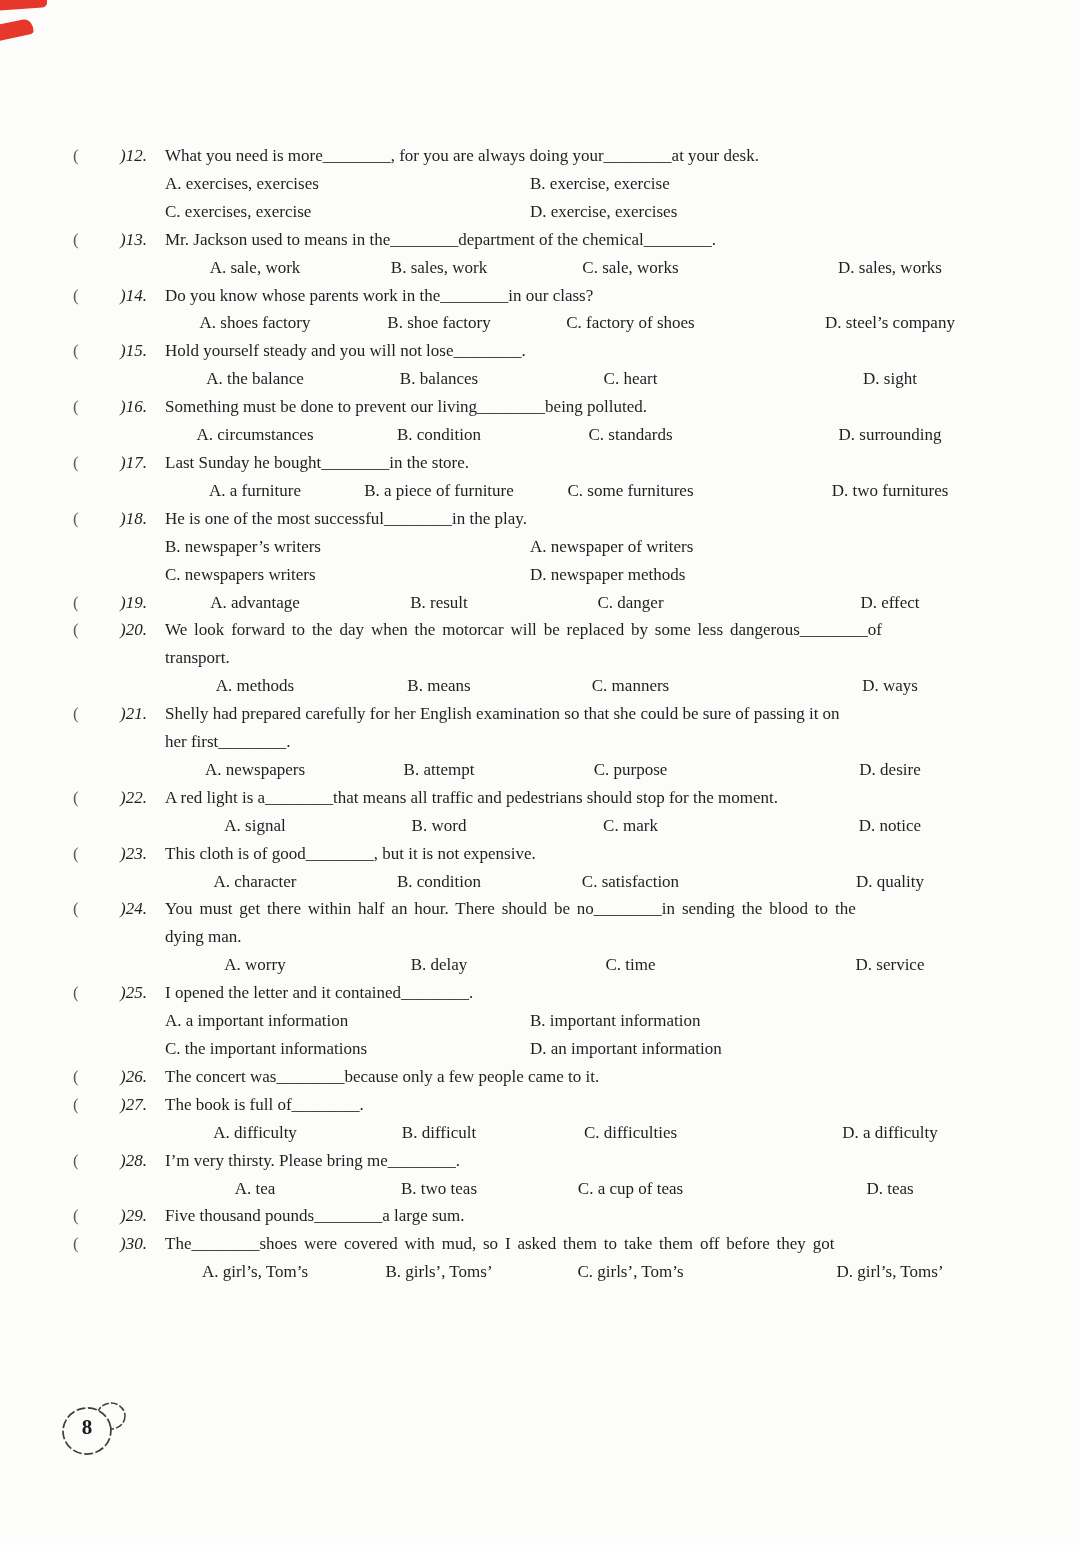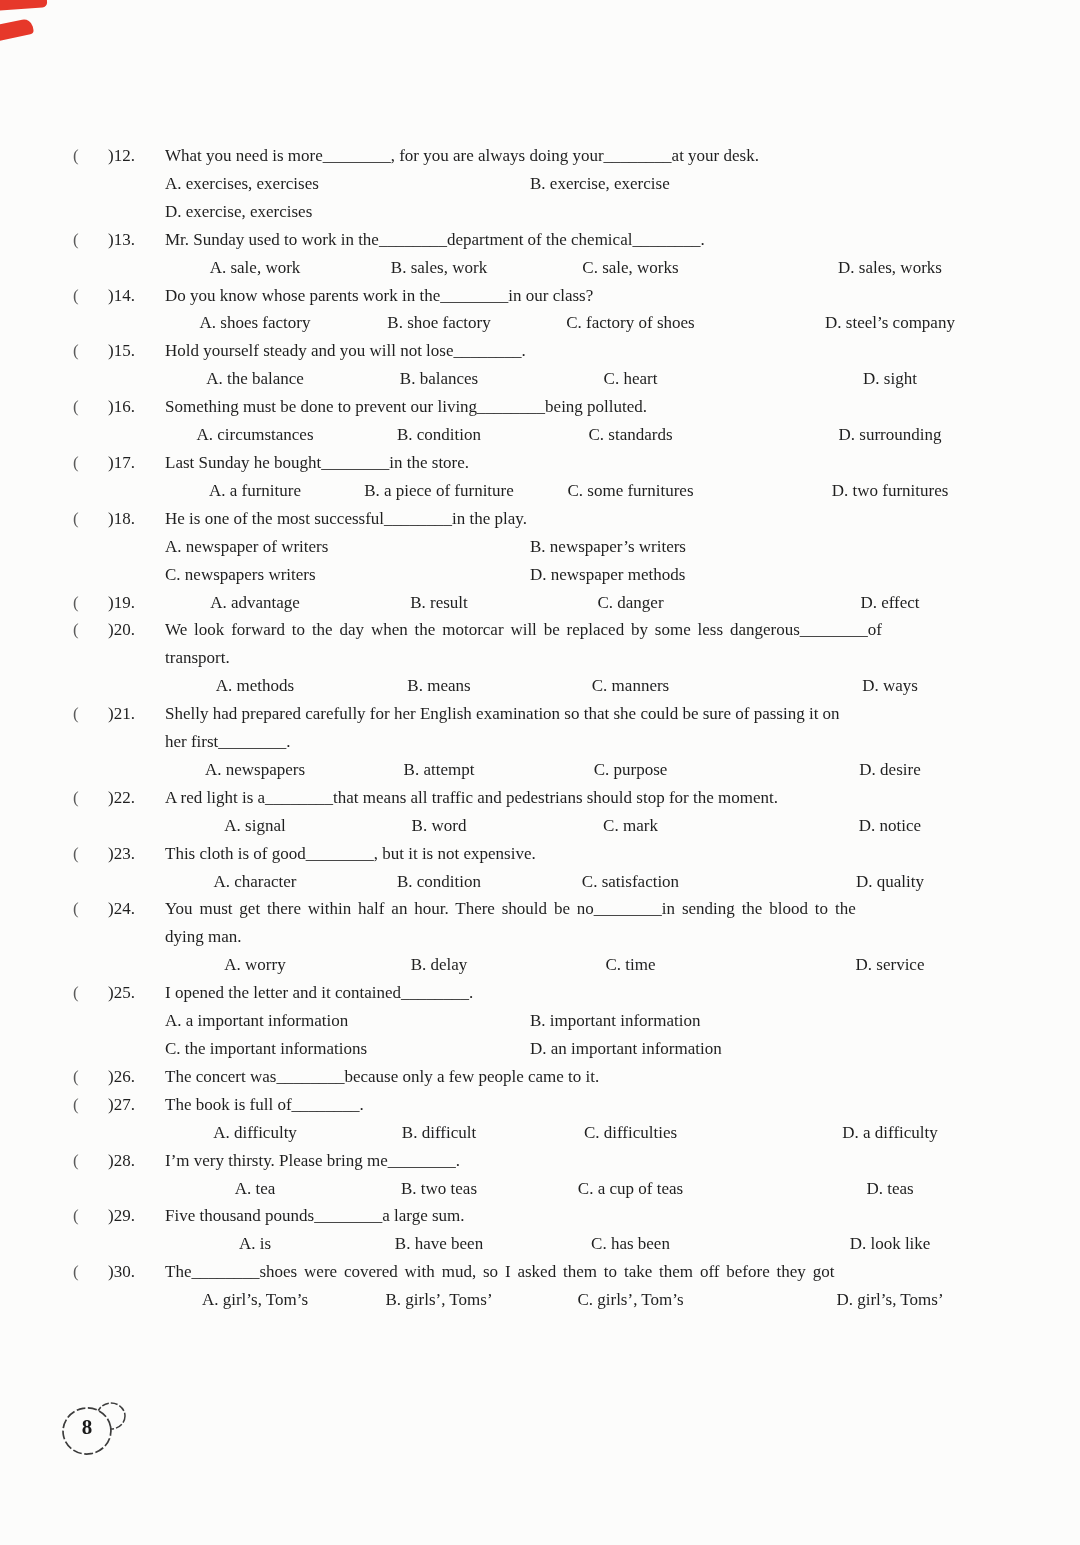")12." .qnum { font-style: none -> italic; left: 108px -> 120px }
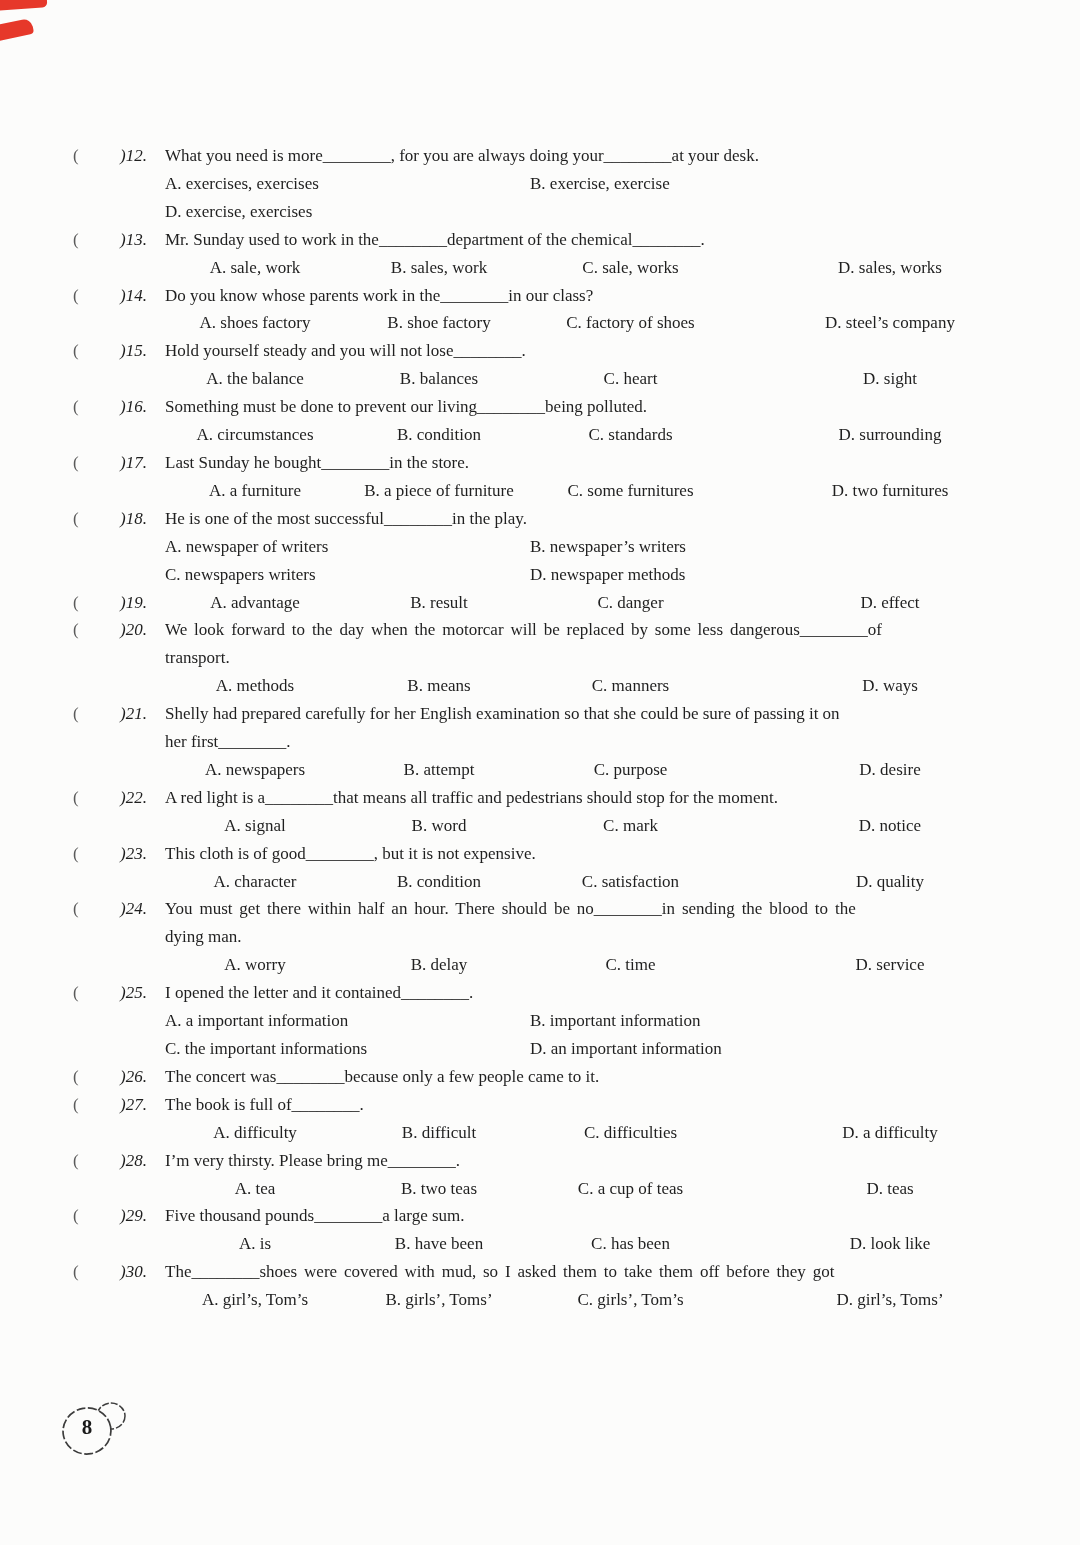"C. exercises, exercise" span { html: none -> <span>C. exercises, exercise</span> }
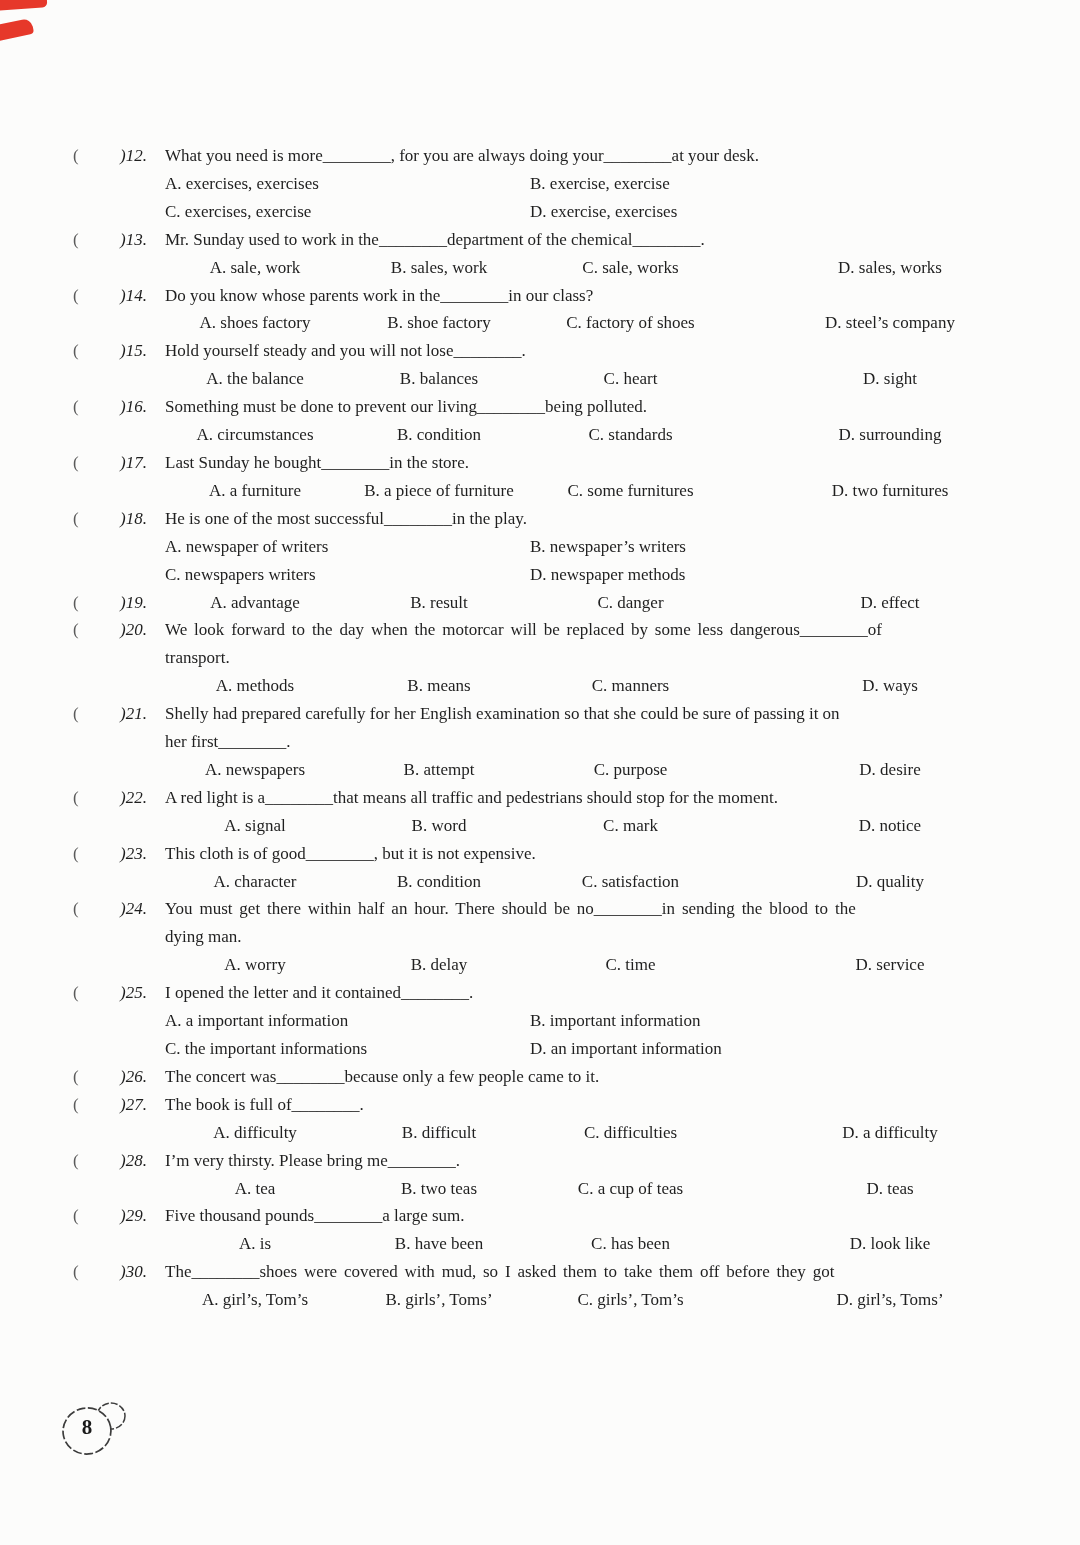"Mr. Sunday used to work" span.qtext { text: Sunday used to work -> Jackson used to means }
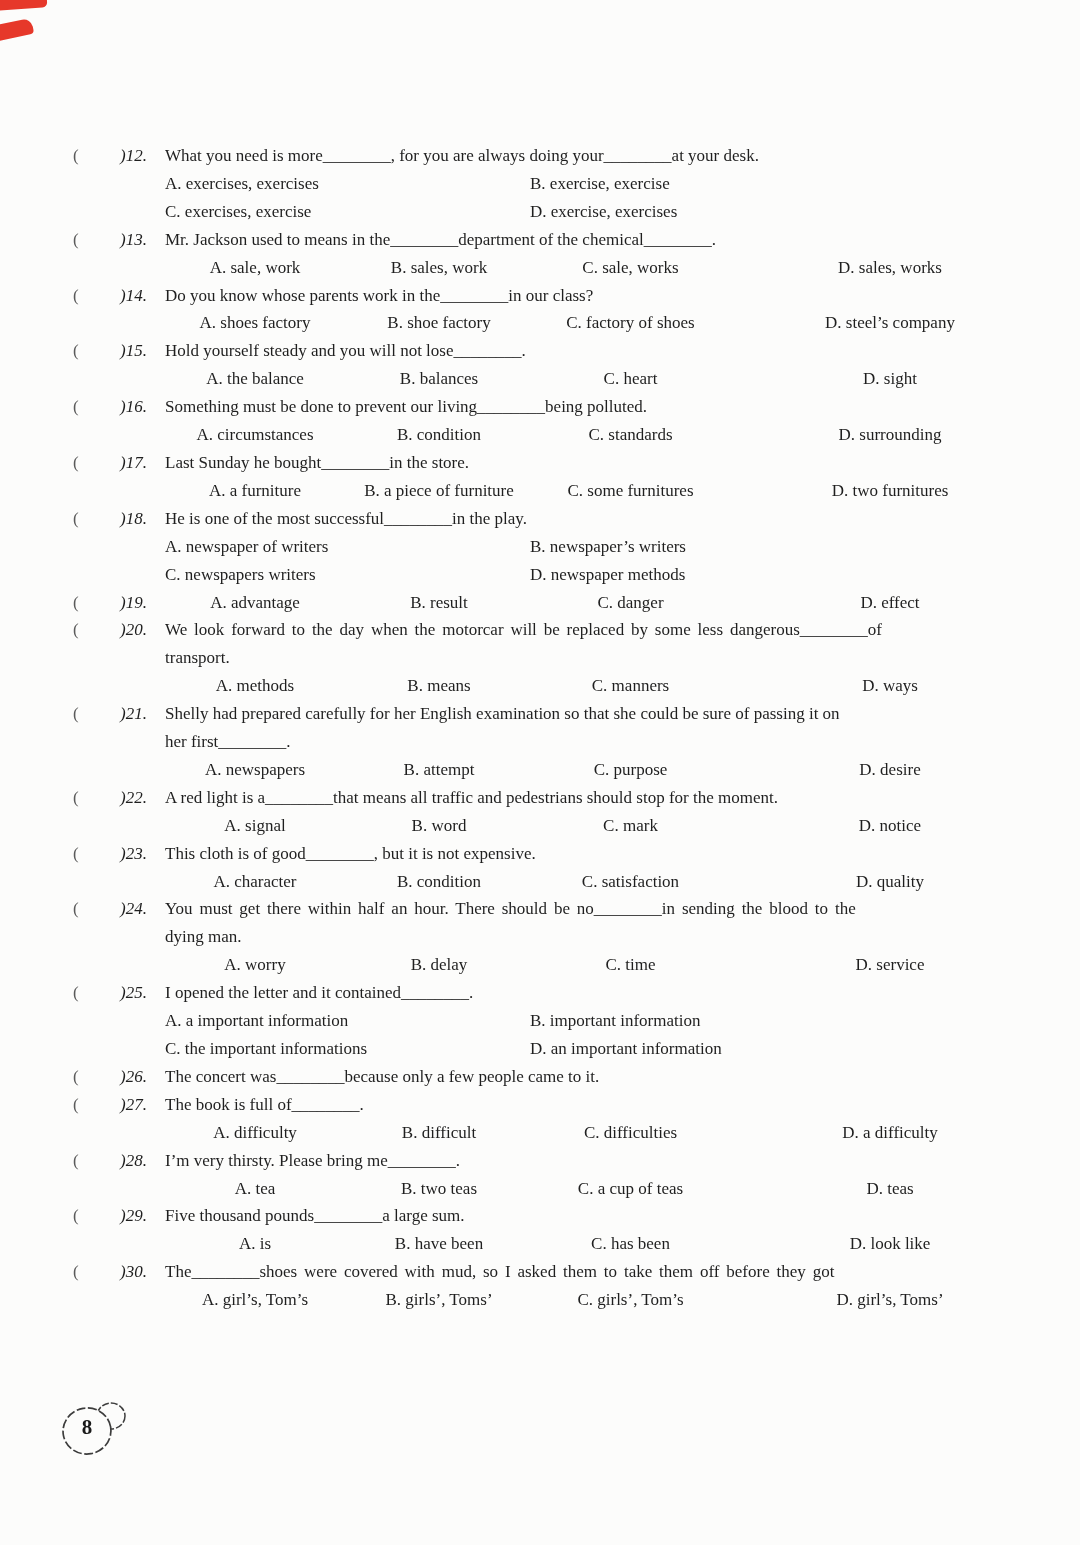"A. newspaper of writers" span { order: before "B. newspaper’s writers" -> after "B. newspaper’s writers" }
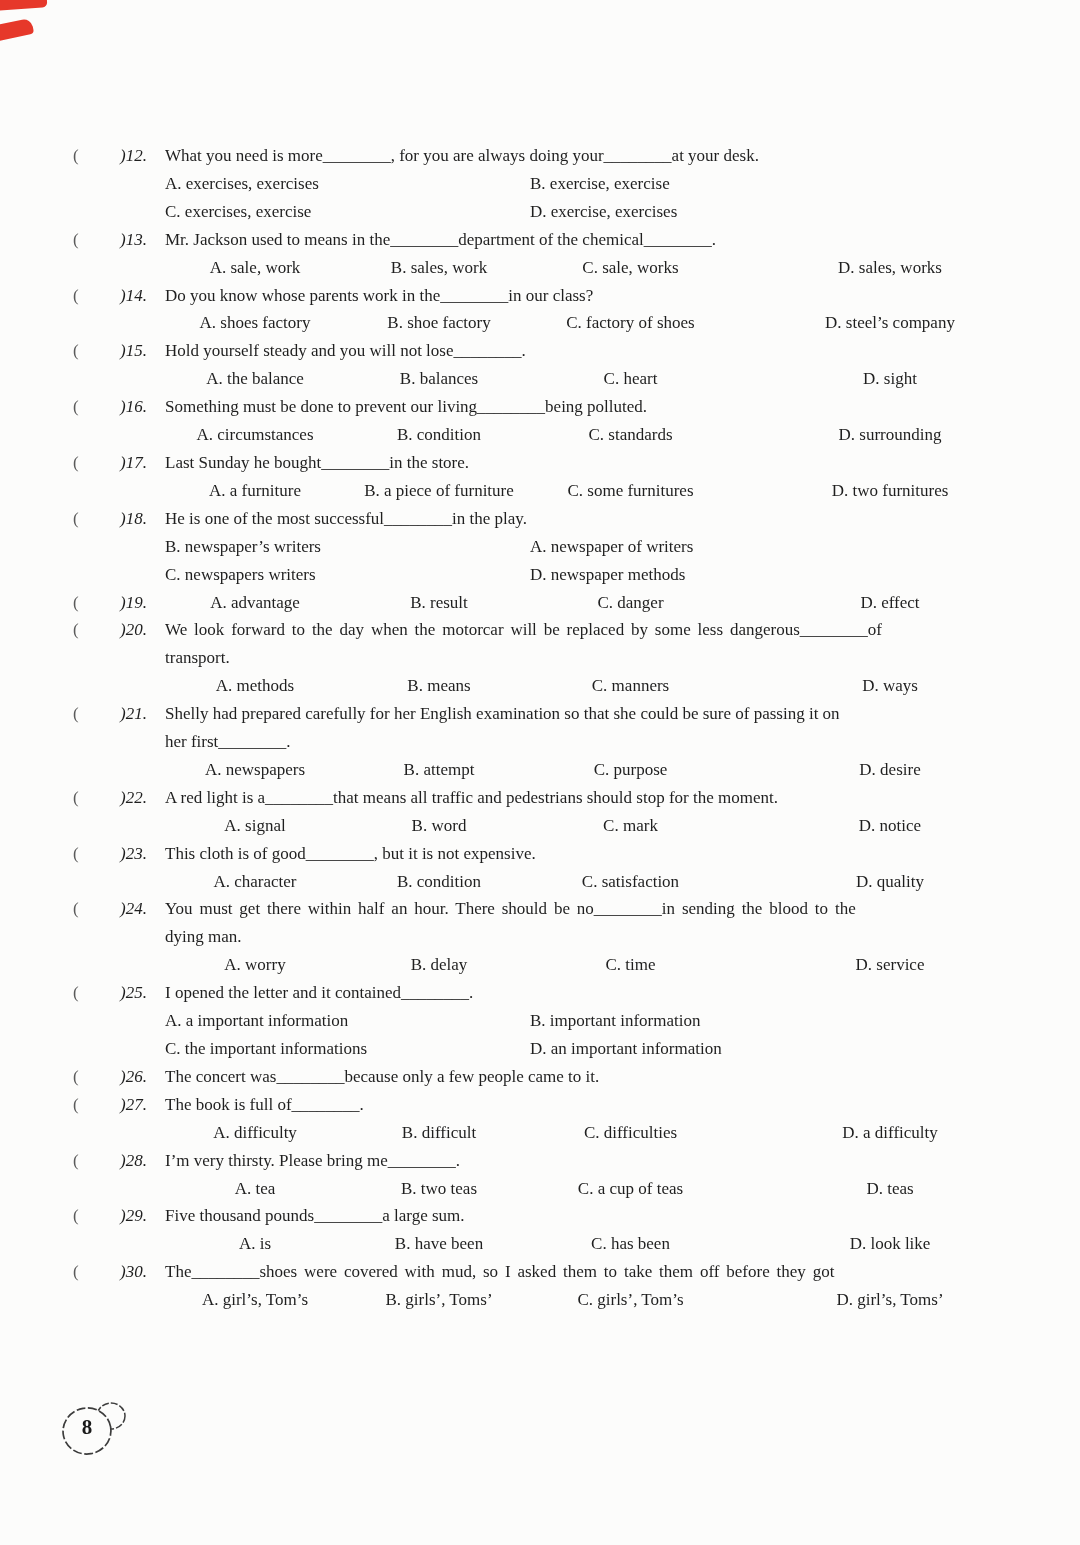"A. is" div.opts { html: <div> <span>A. is</span> <span>B. have been</span> <span>C. has been</span> <span>D. look like</span> </div> -> none }
